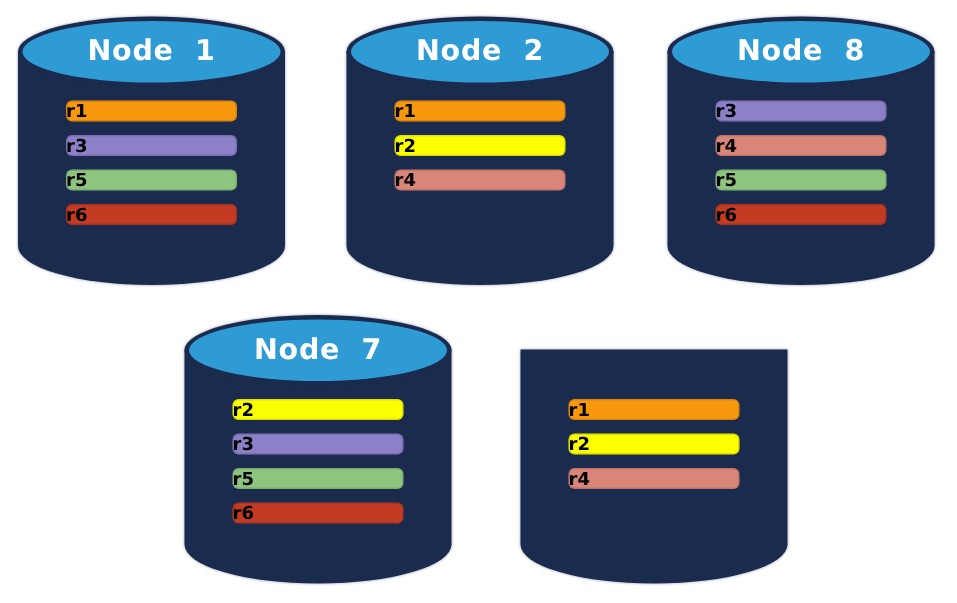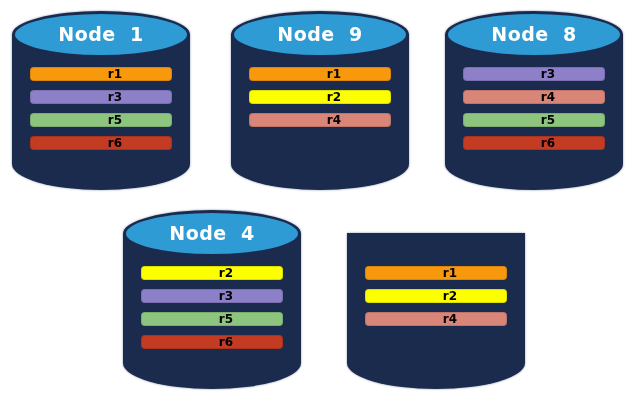"Node 9" span.node-title { text: 9 -> 2 }
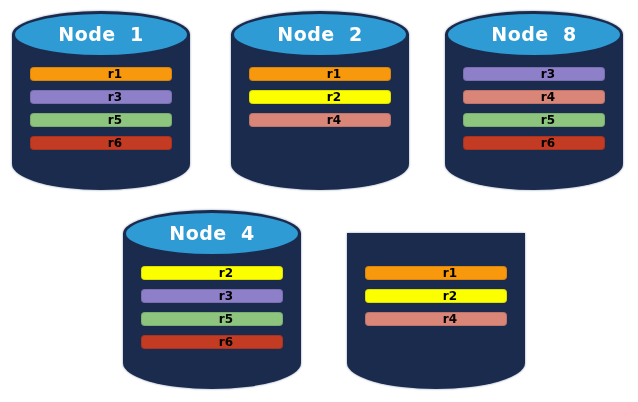"r1" .bar { padding-left: 28px -> none; text-align: center -> none }
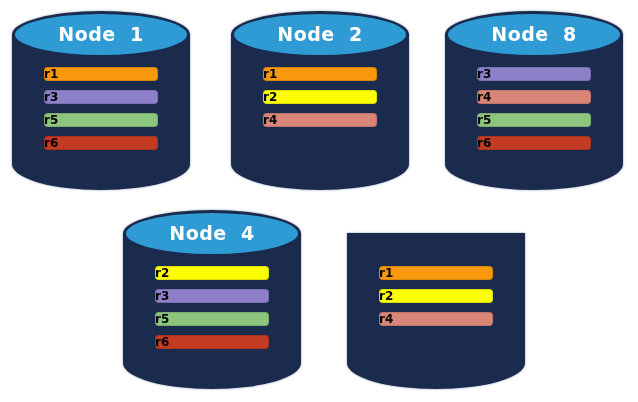"Node 4" span.node-title { text: 4 -> 7 }
